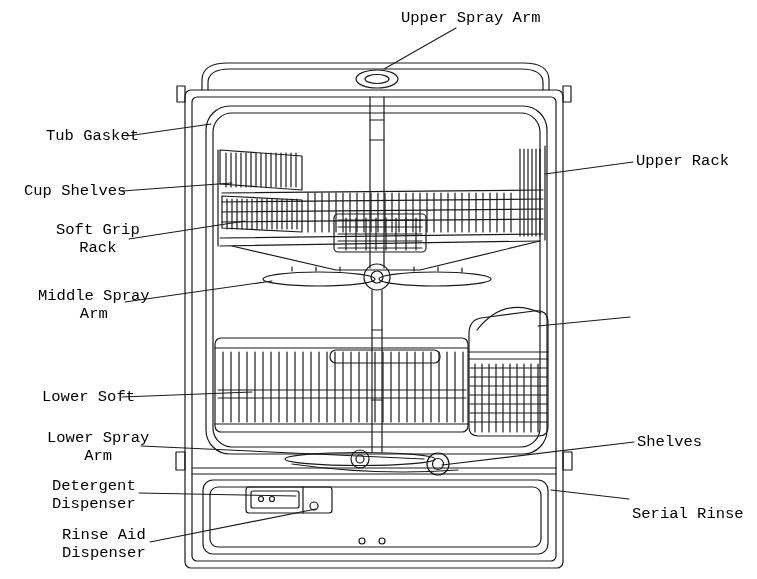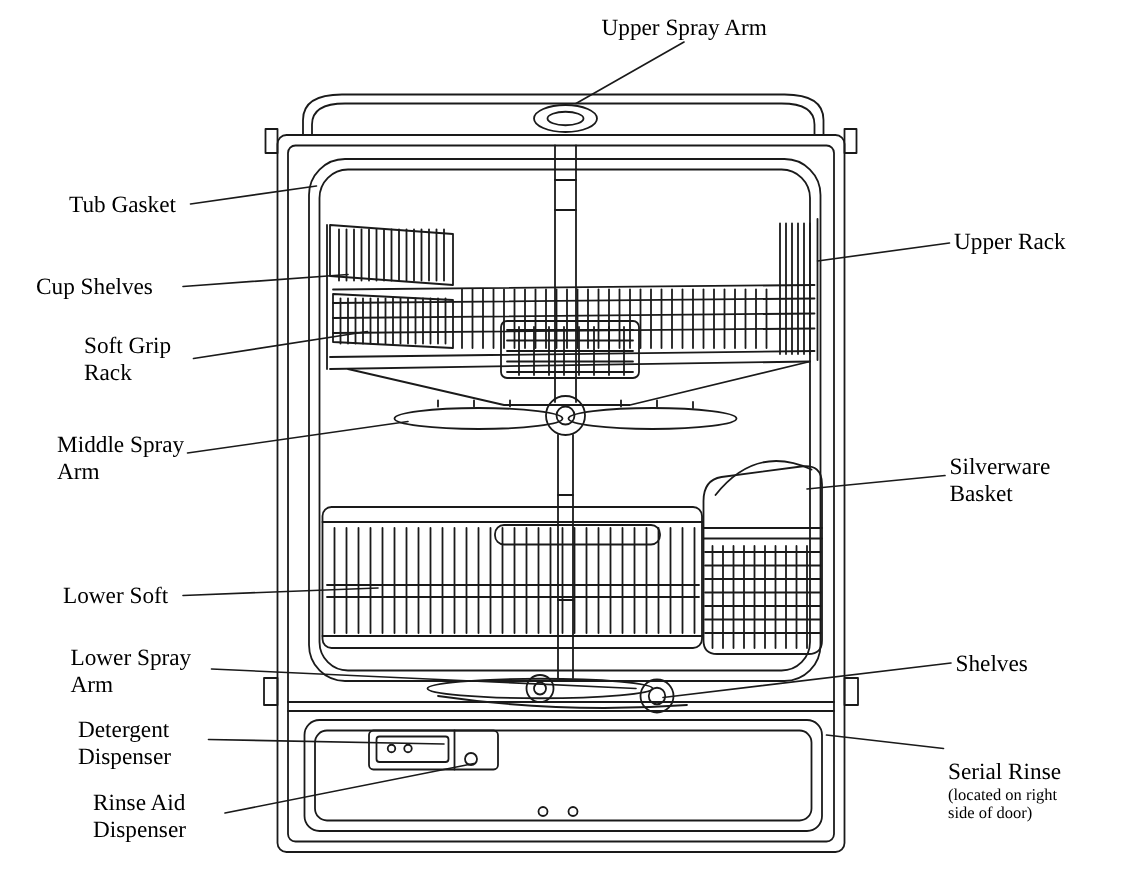"Upper Spray Arm" .stage { font-family: Liberation Serif, serif -> Liberation Mono, monospace; text-align: none -> center }
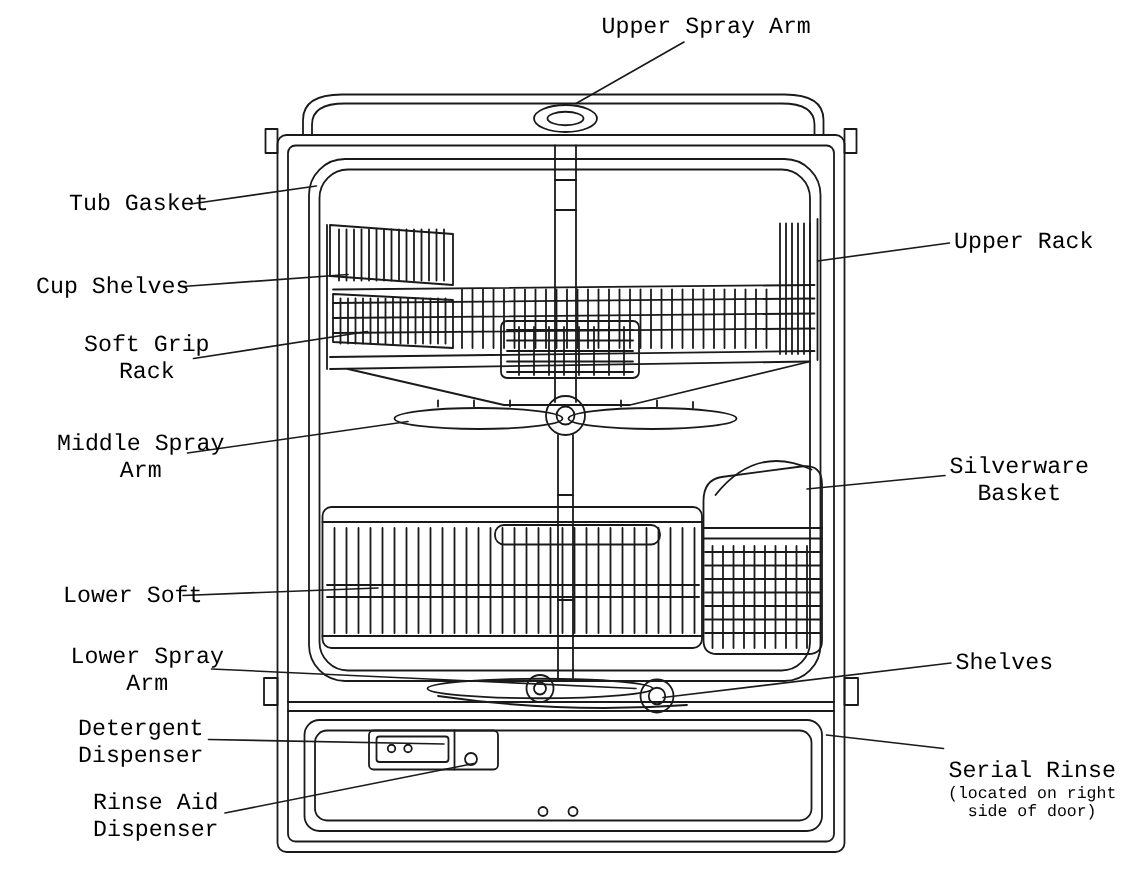"Silverware" div.label { html: <div>Silverware Basket</div> -> none }
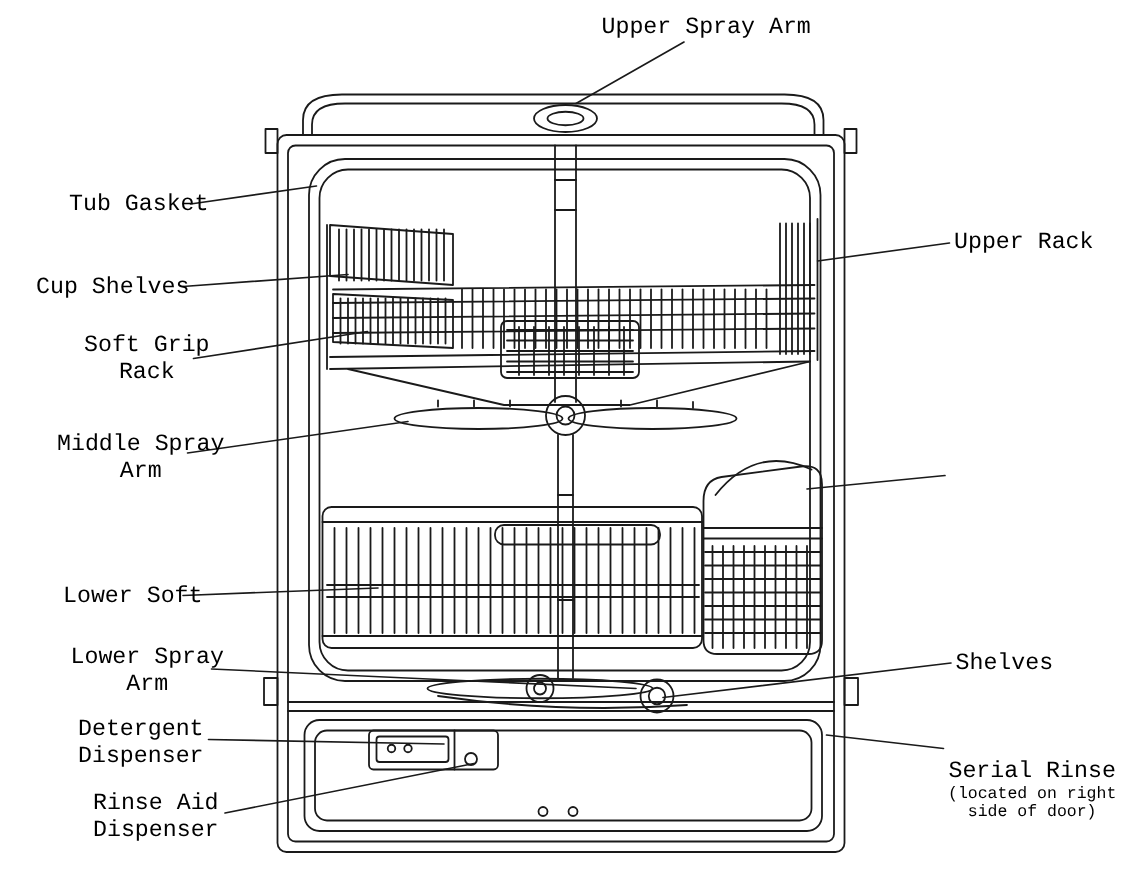"(located on right" span.note { html: <span>(located on right side of door)</span> -> none }
